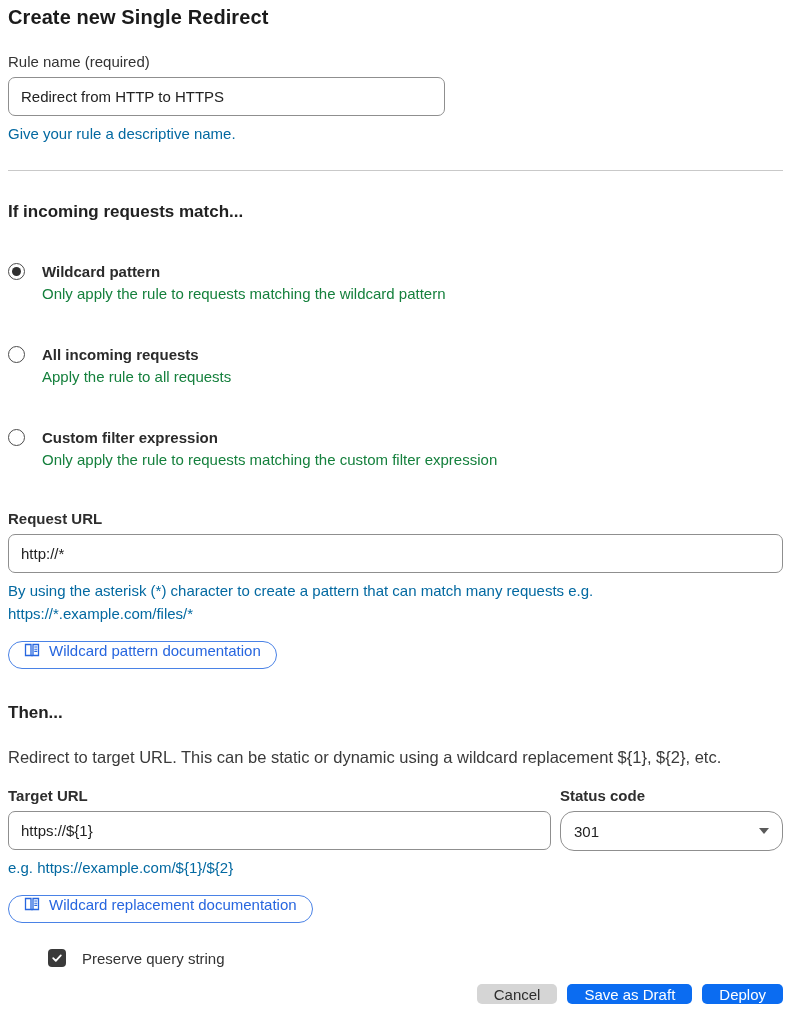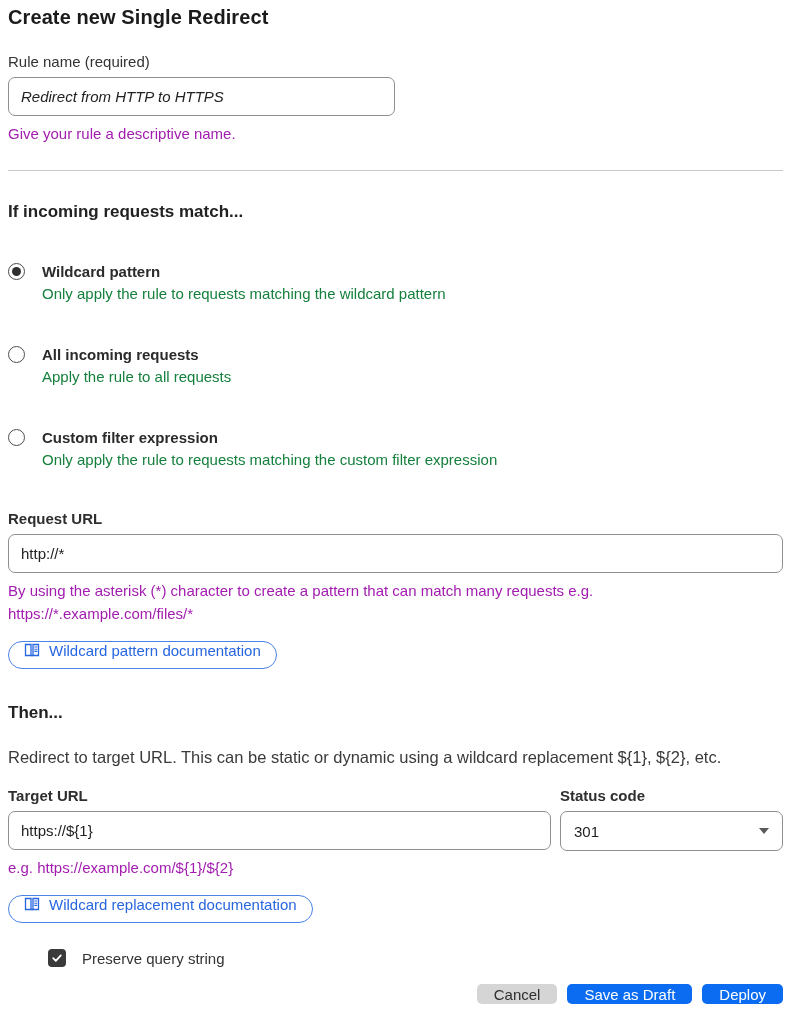"Redirect from HTTP to HTTPS" .rule-input { font-style: italic -> none; width: 387px -> 437px }
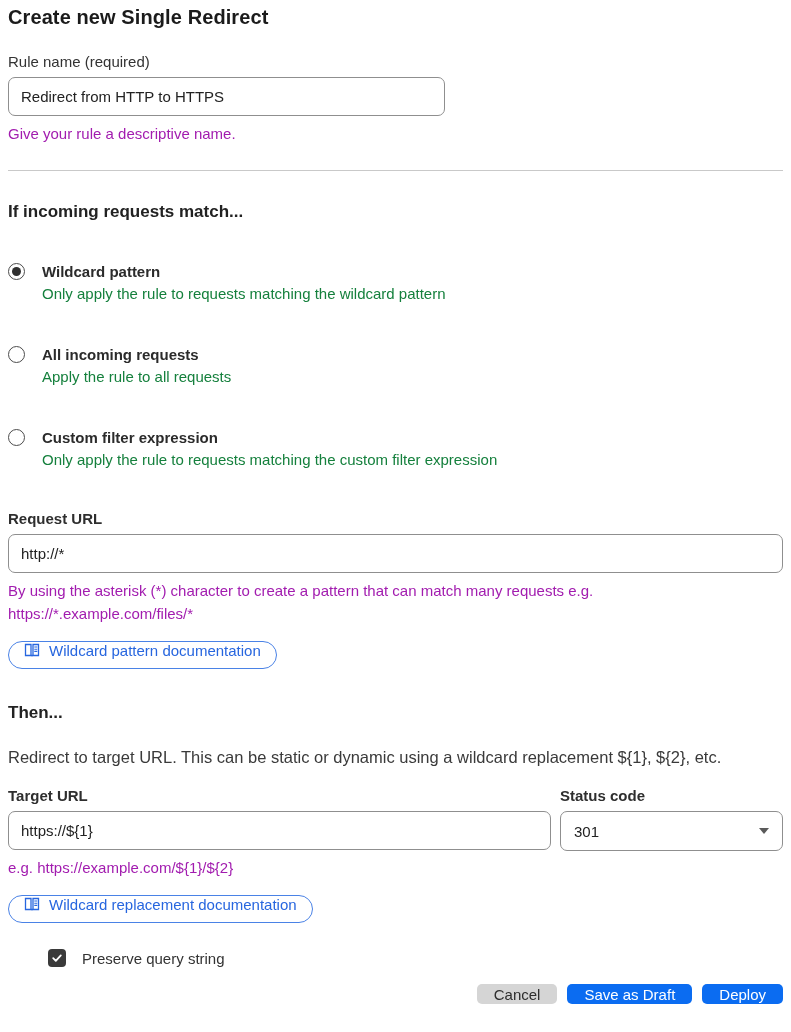"Give your rule a descriptive" .helper { color: #a21caf -> #0369a1 }
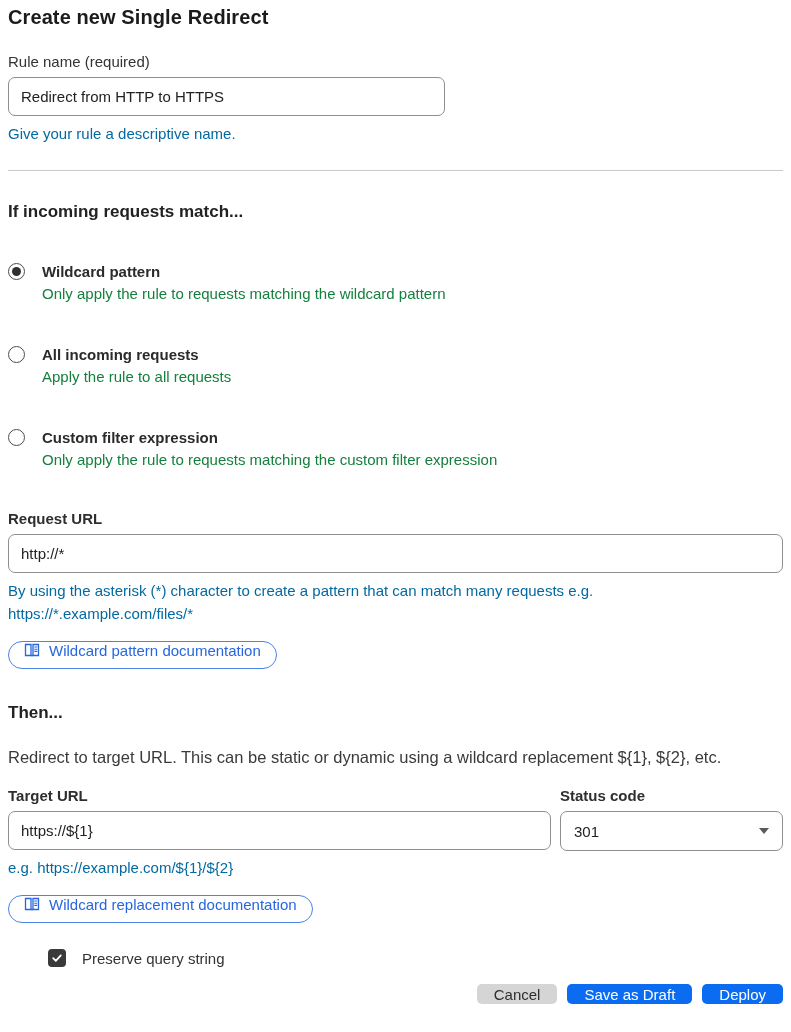"301" .select-box { border-radius: 7px -> 14px }
